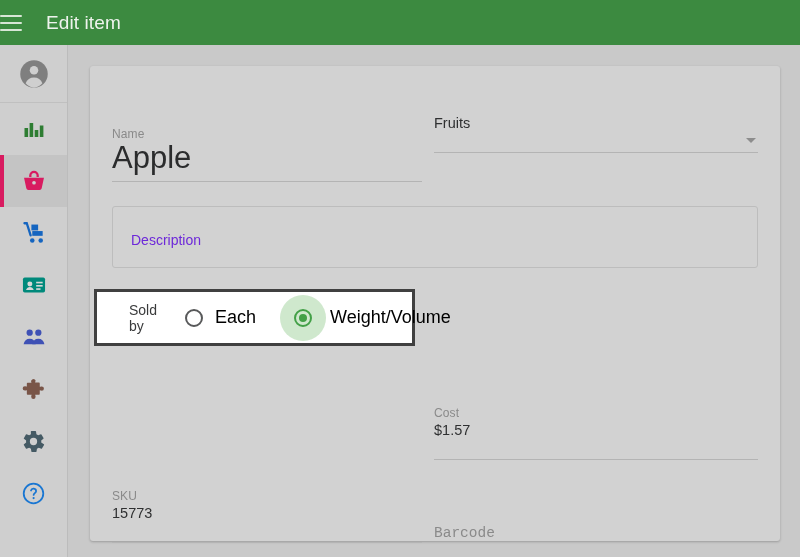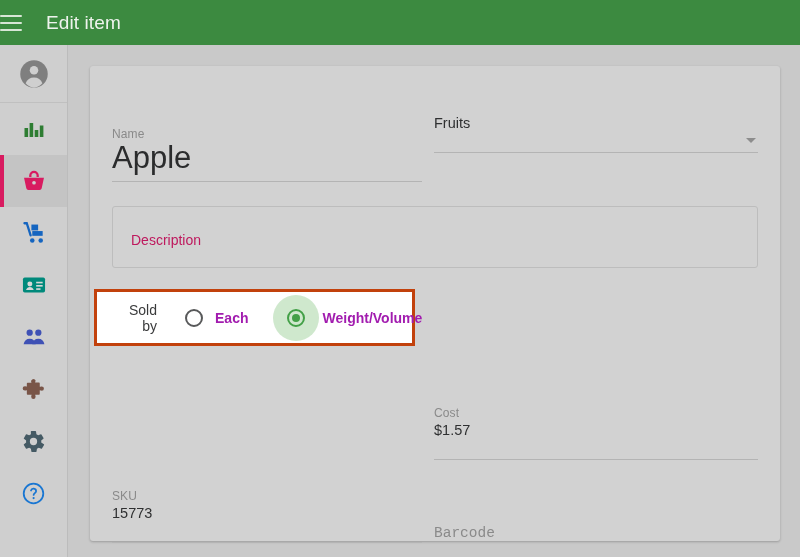"Description" .description .ph { color: #be185d -> #6d28d9 }
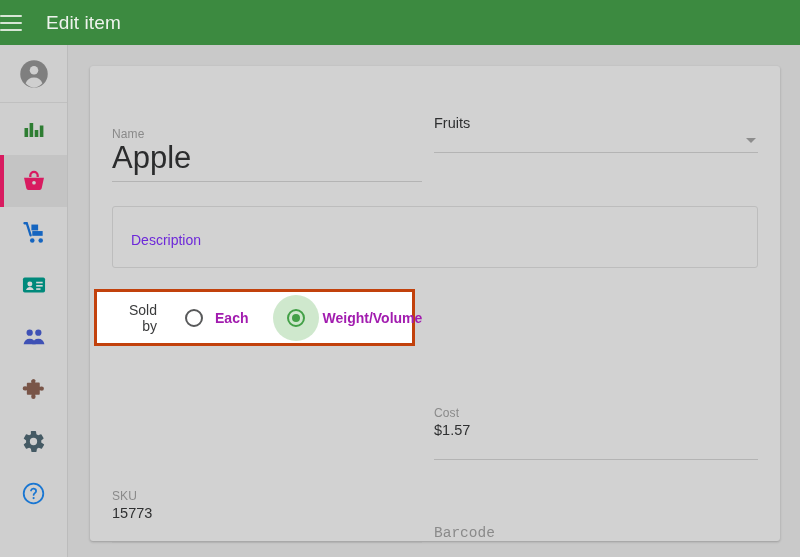"Sold by" .soldby-highlight { border: 3px solid #c2410c -> 3px solid #404040; text-align: right -> none }
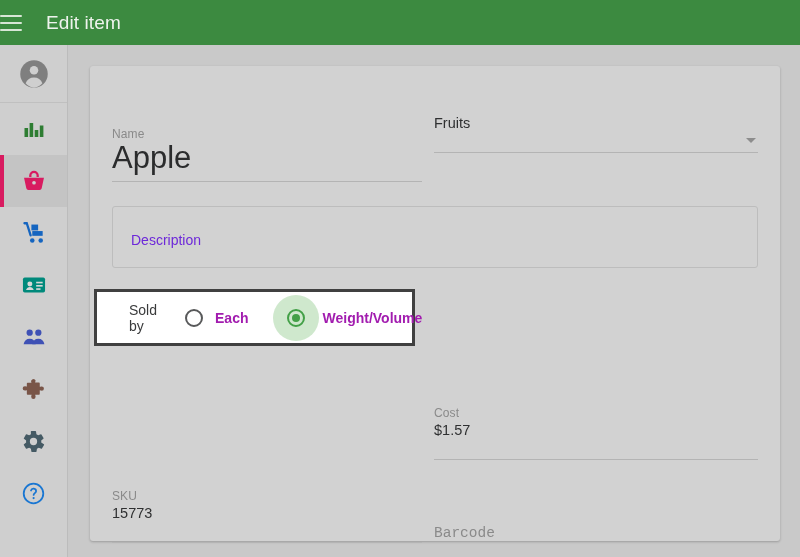"Each" .radio-opt-label { color: #a21caf -> #000000; font-size: 14px -> 18px; font-weight: bold -> none }
